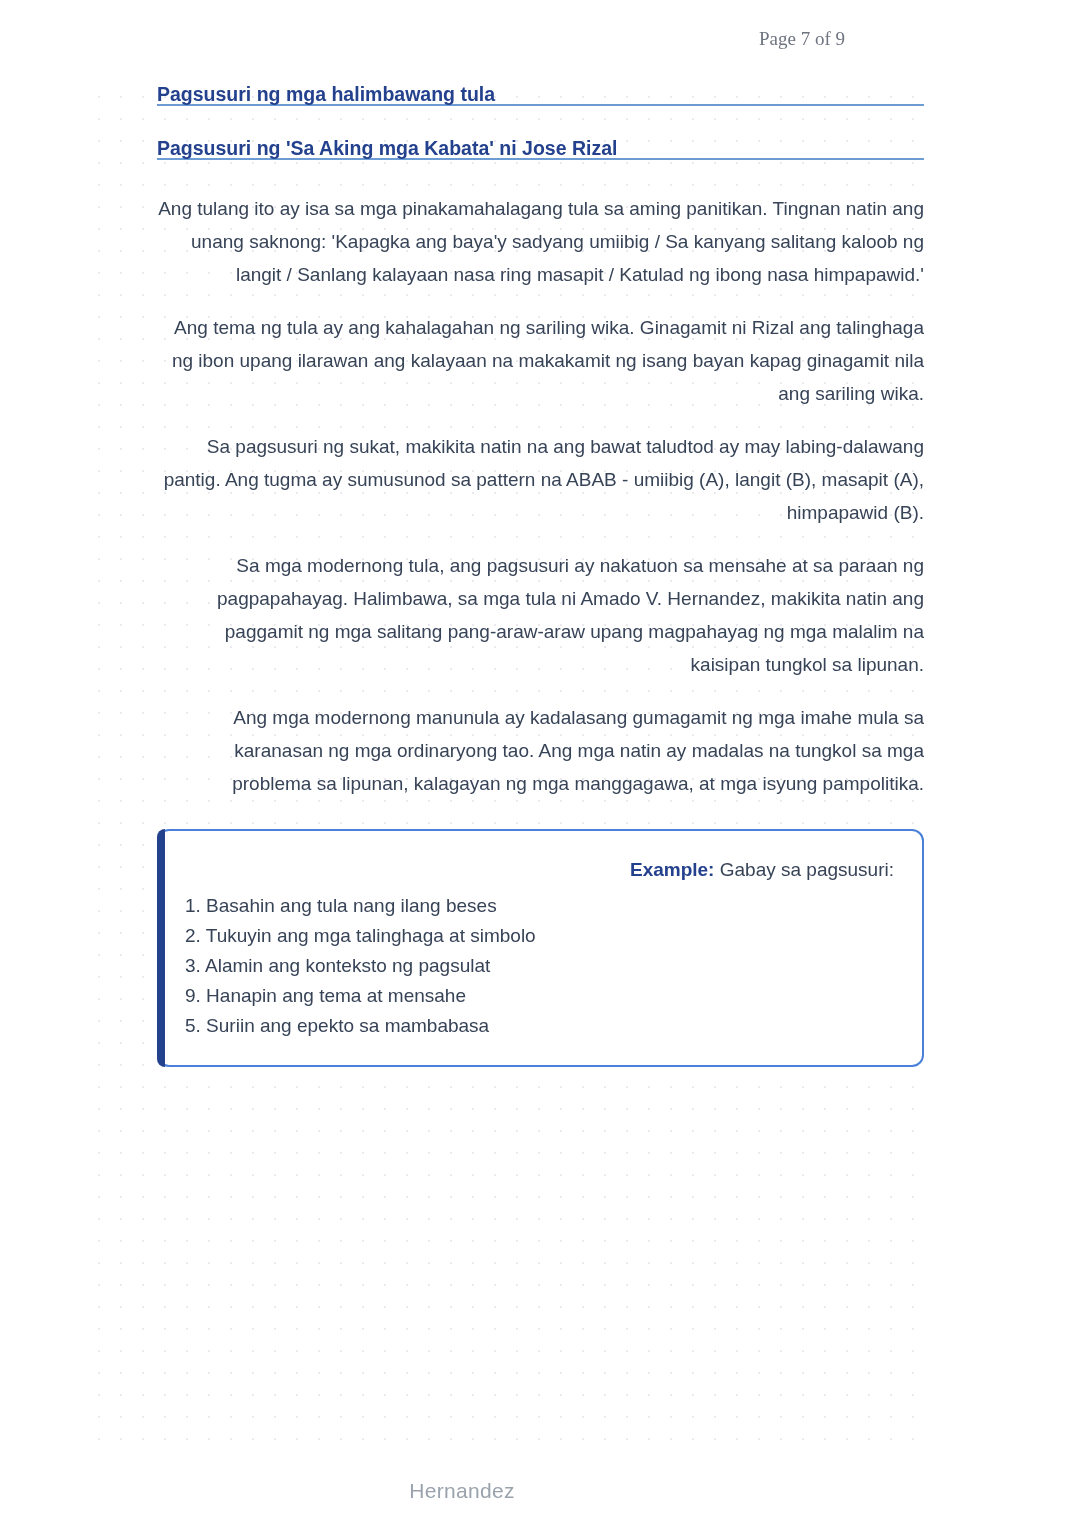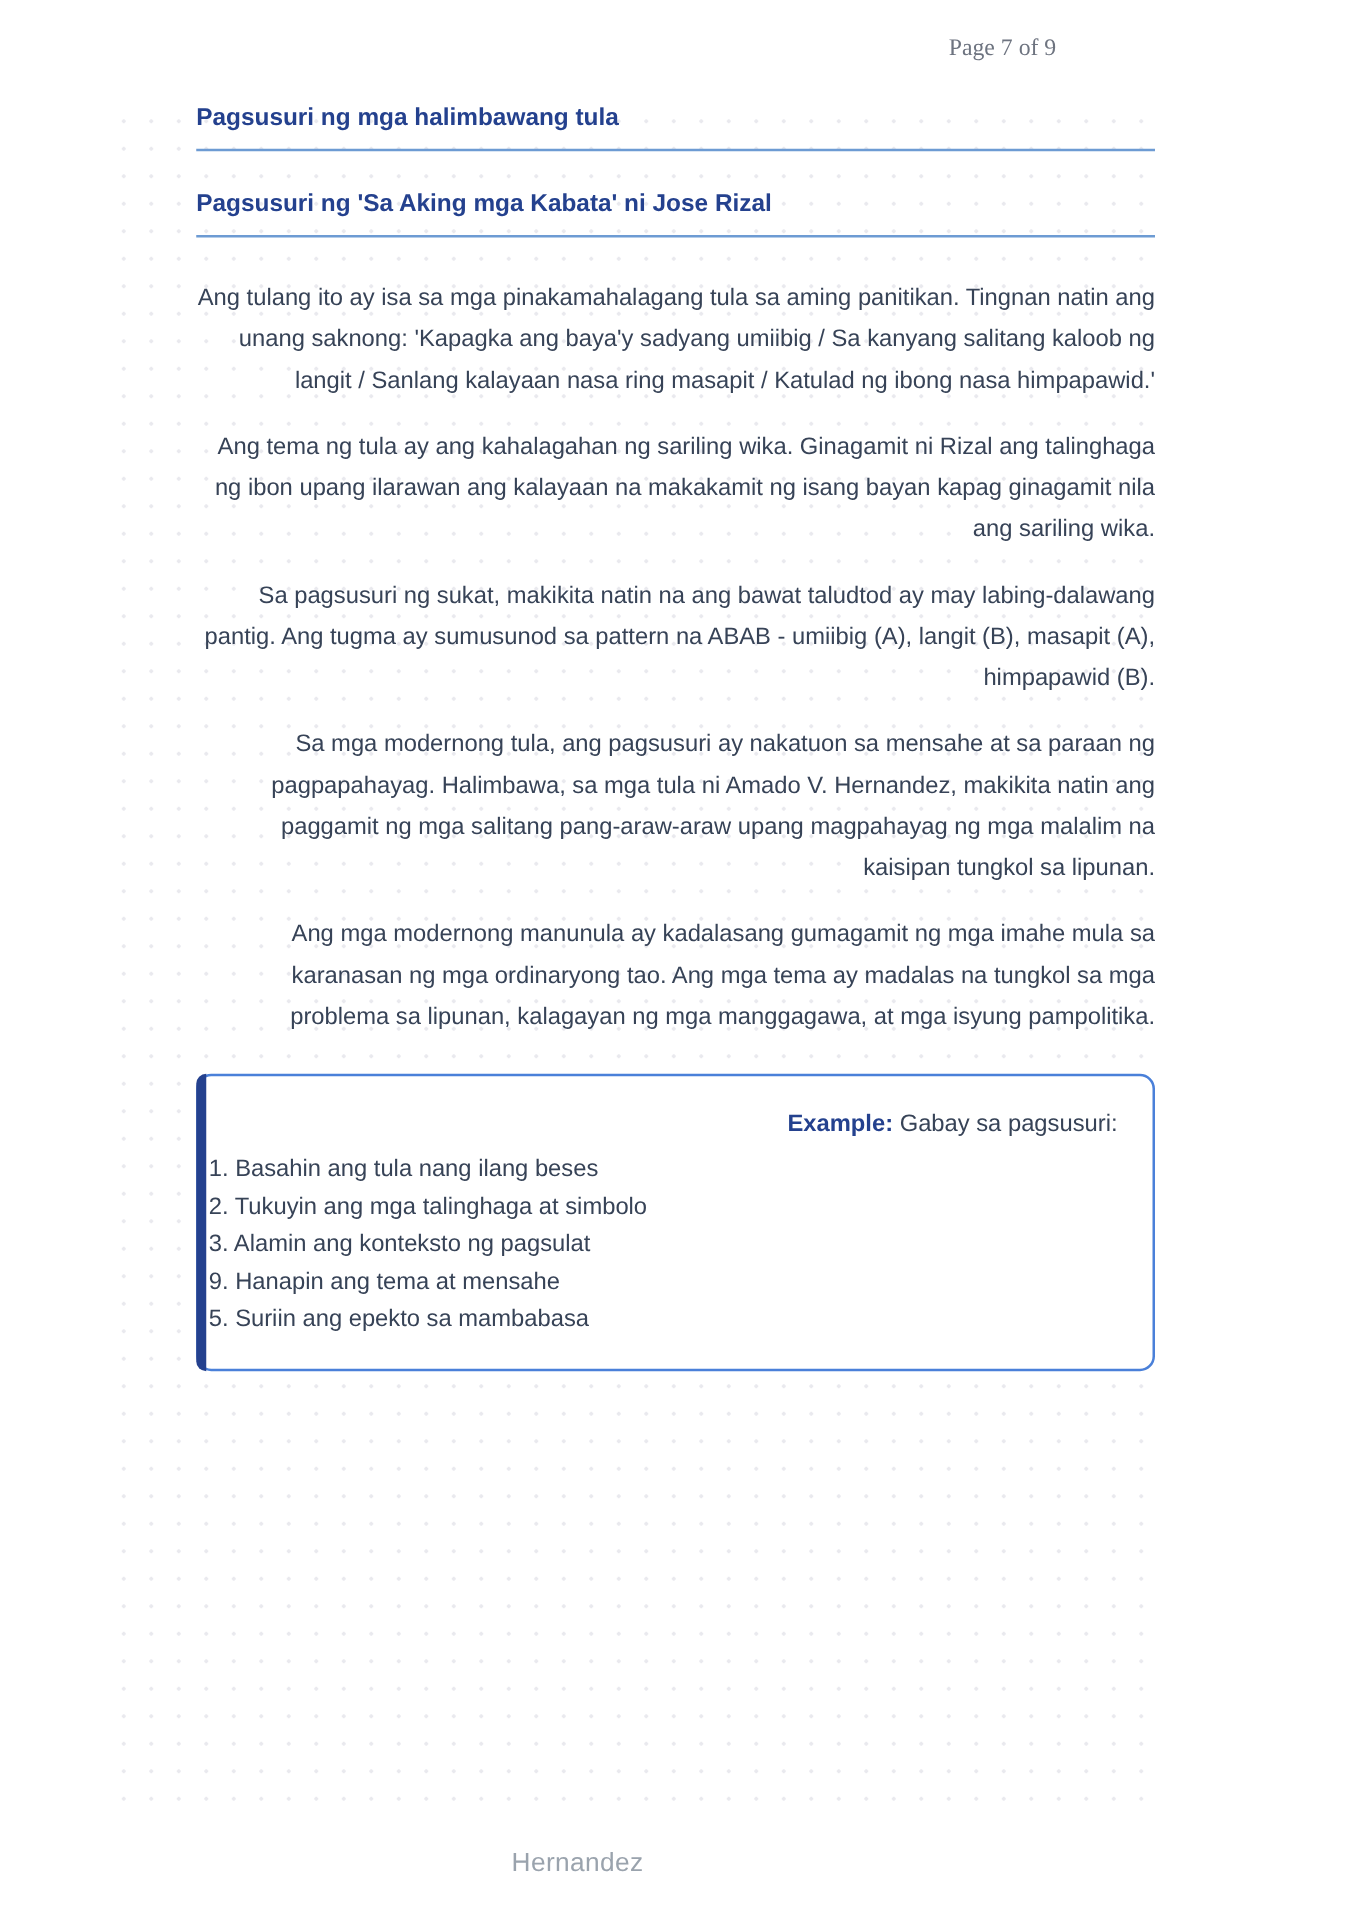"Pagsusuri ng mga halimbawang tula" .section-heading { padding-bottom: 15px -> none }
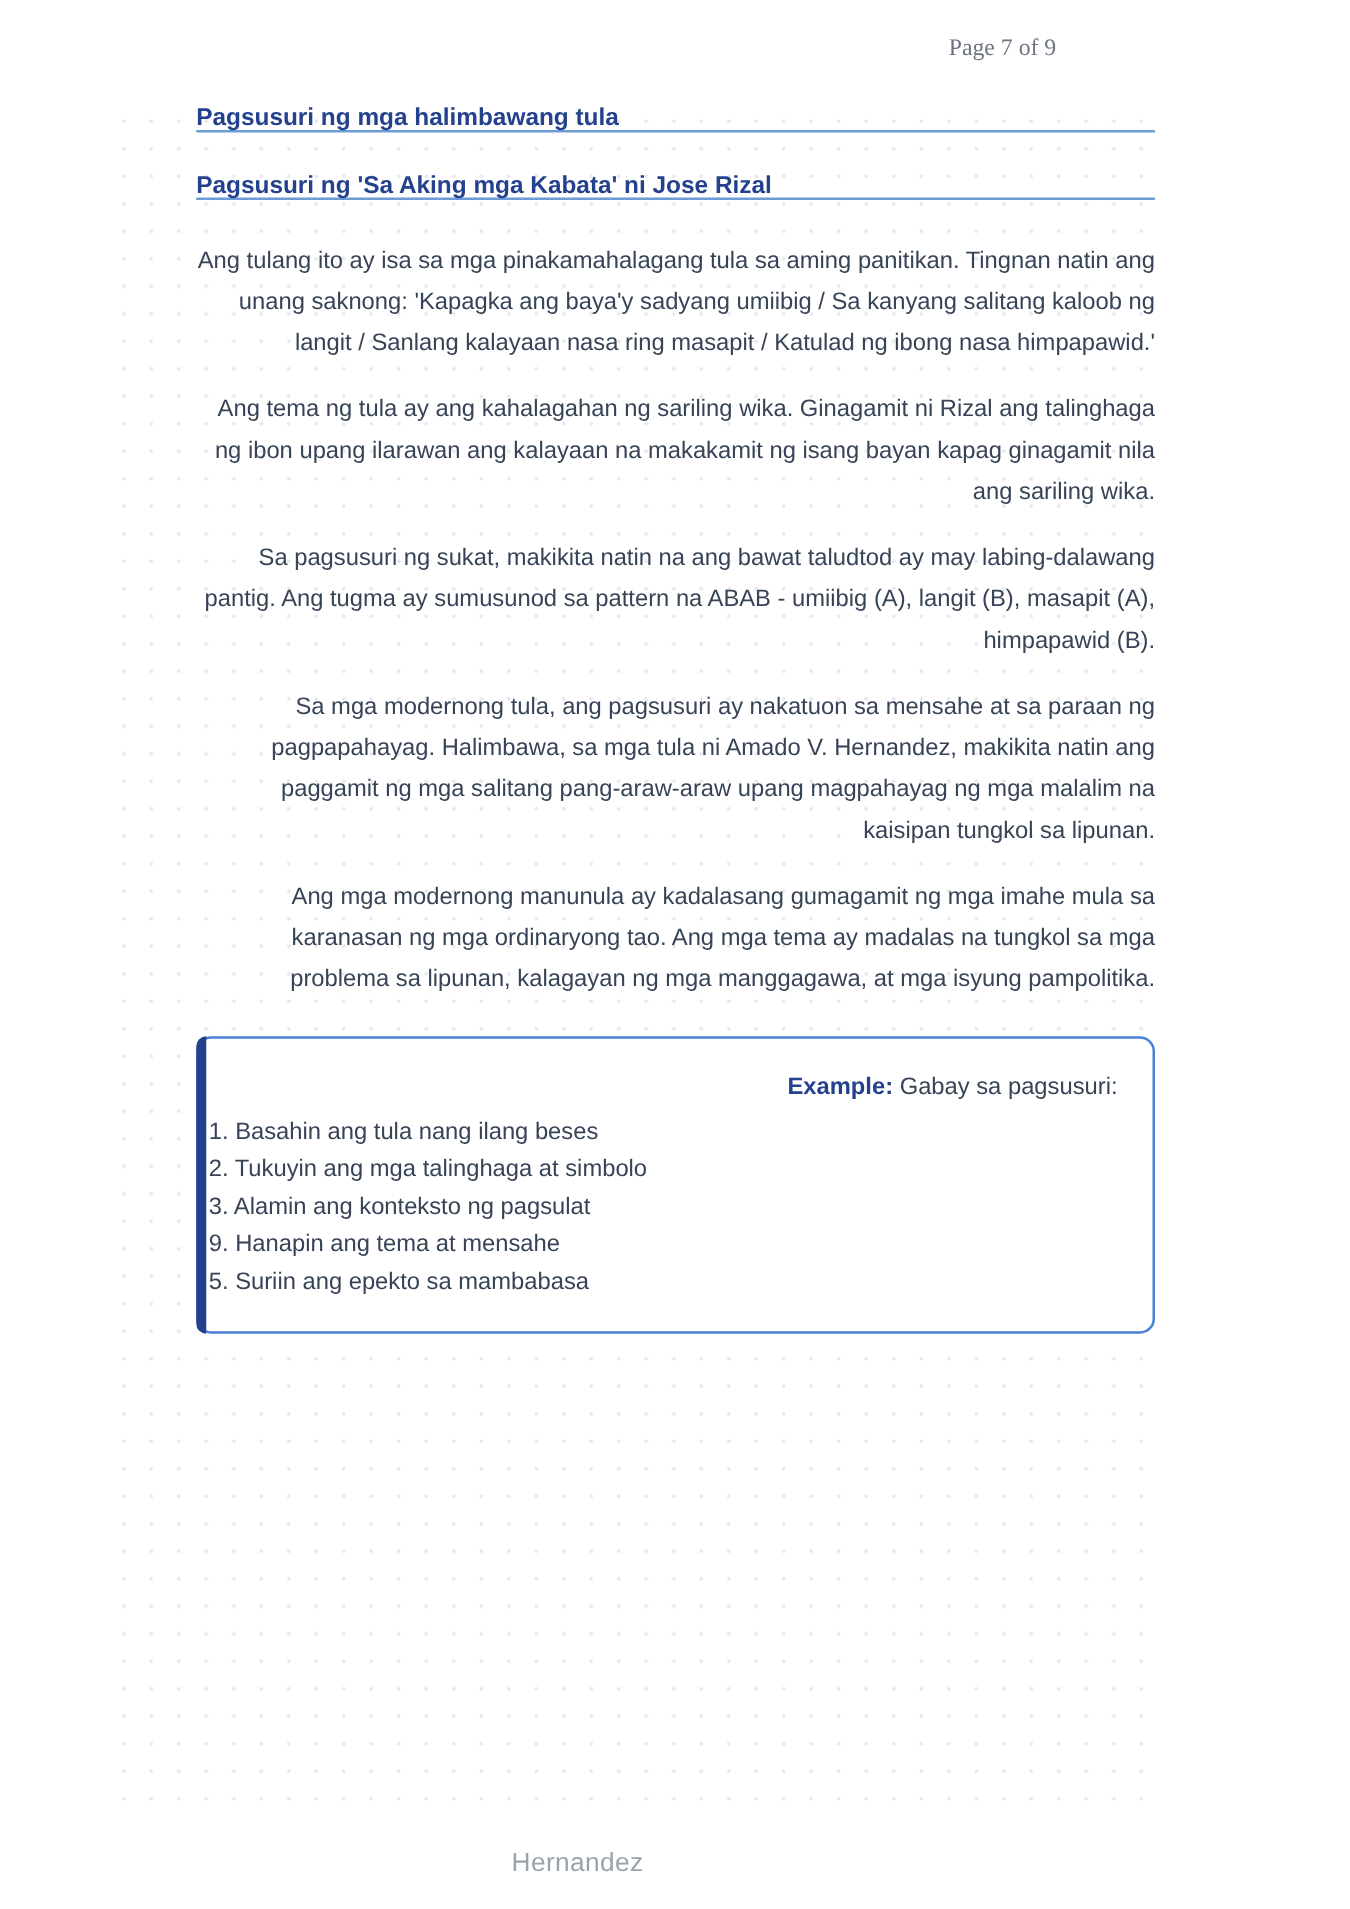"Ang mga modernong manunula ay" p { text: tema -> natin }
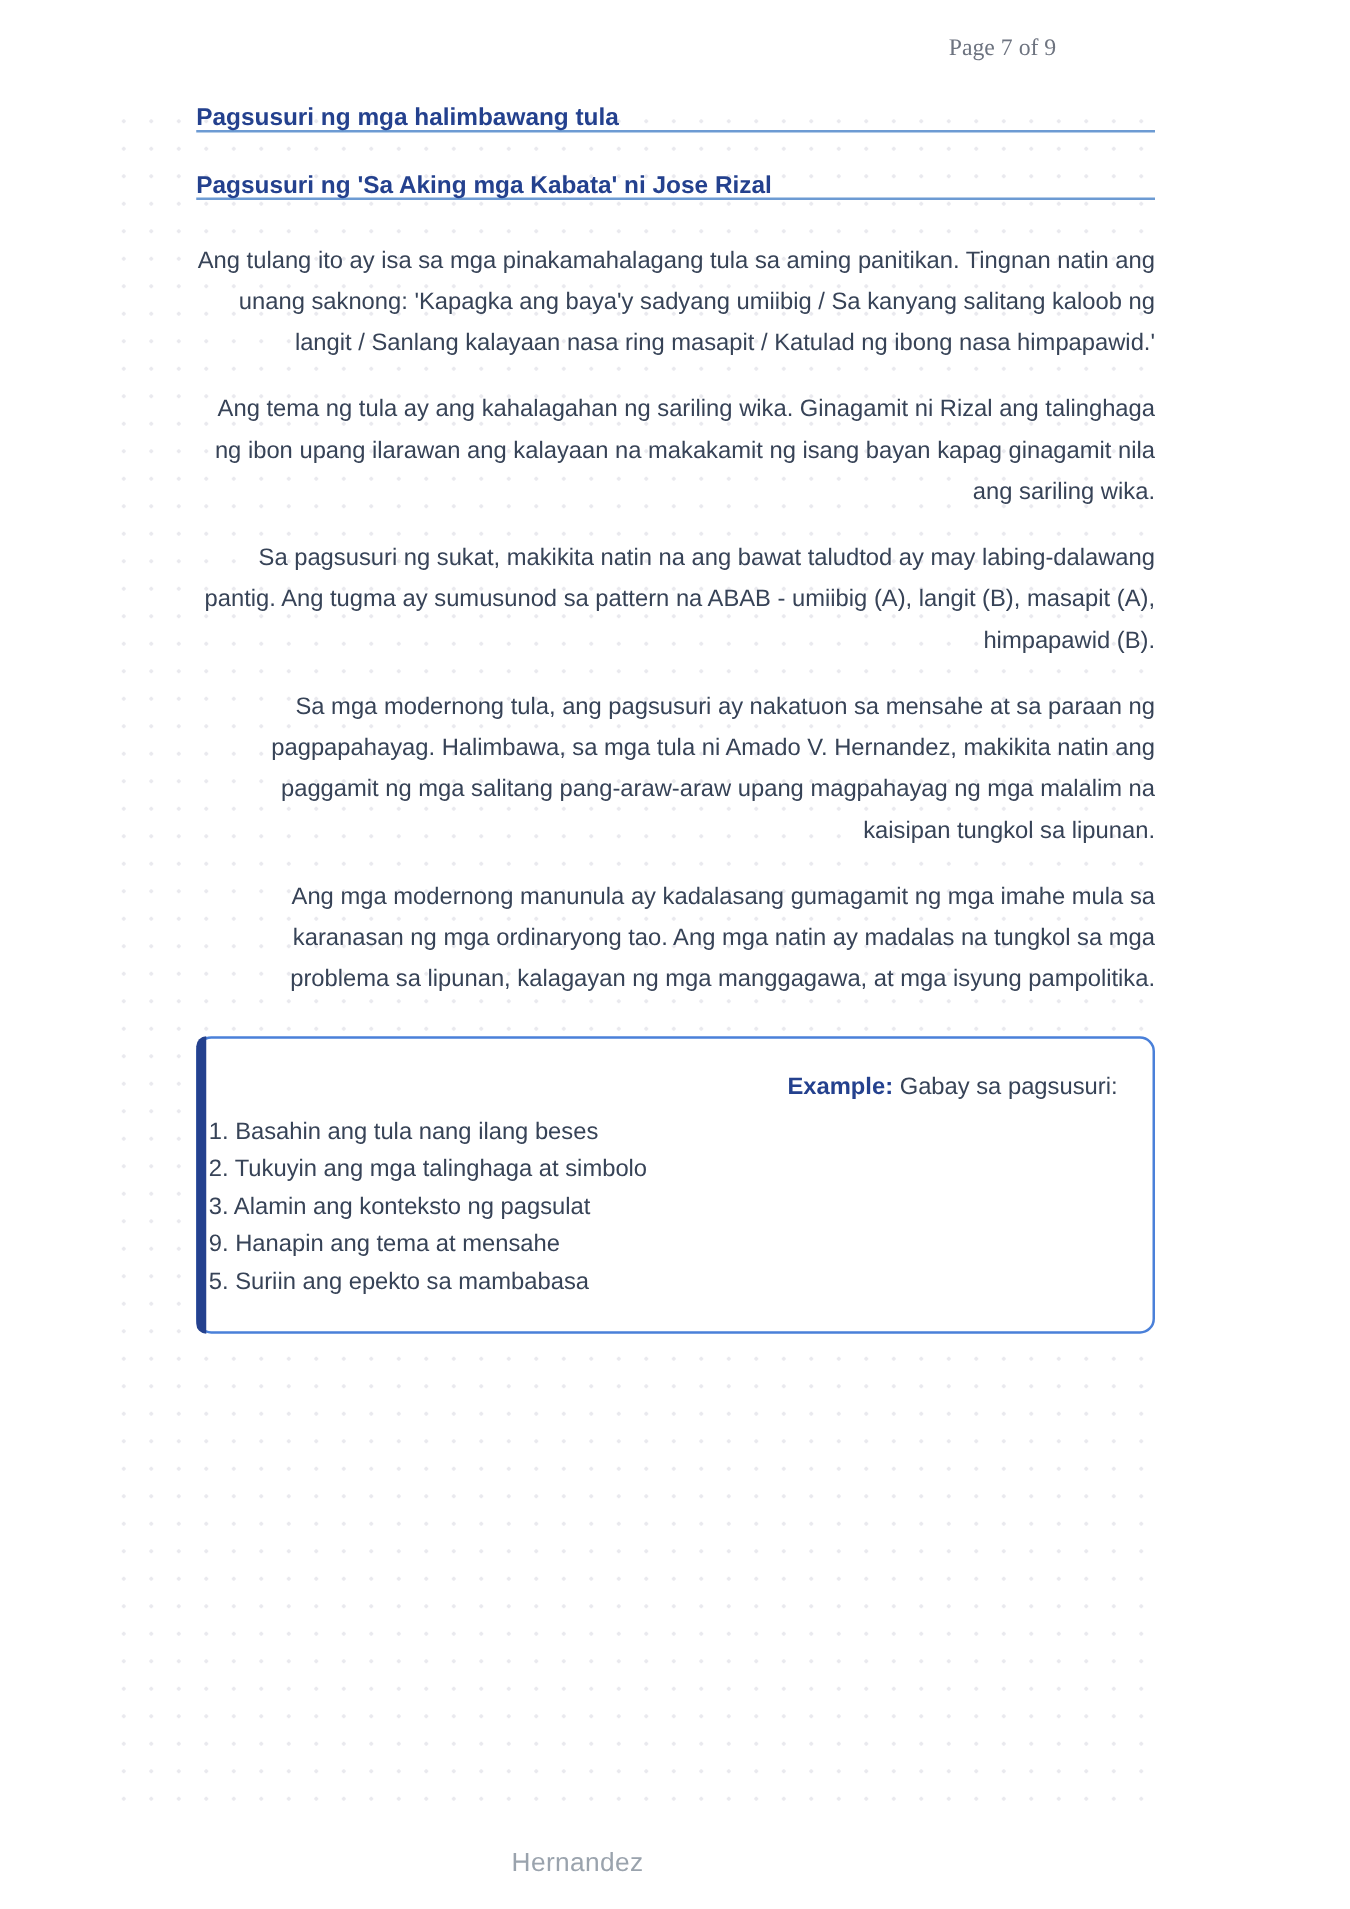"Example: Gabay sa pagsusuri:" .example-box { padding: 24px 28px 24px 8px -> 24px 28px 24px 26px }
